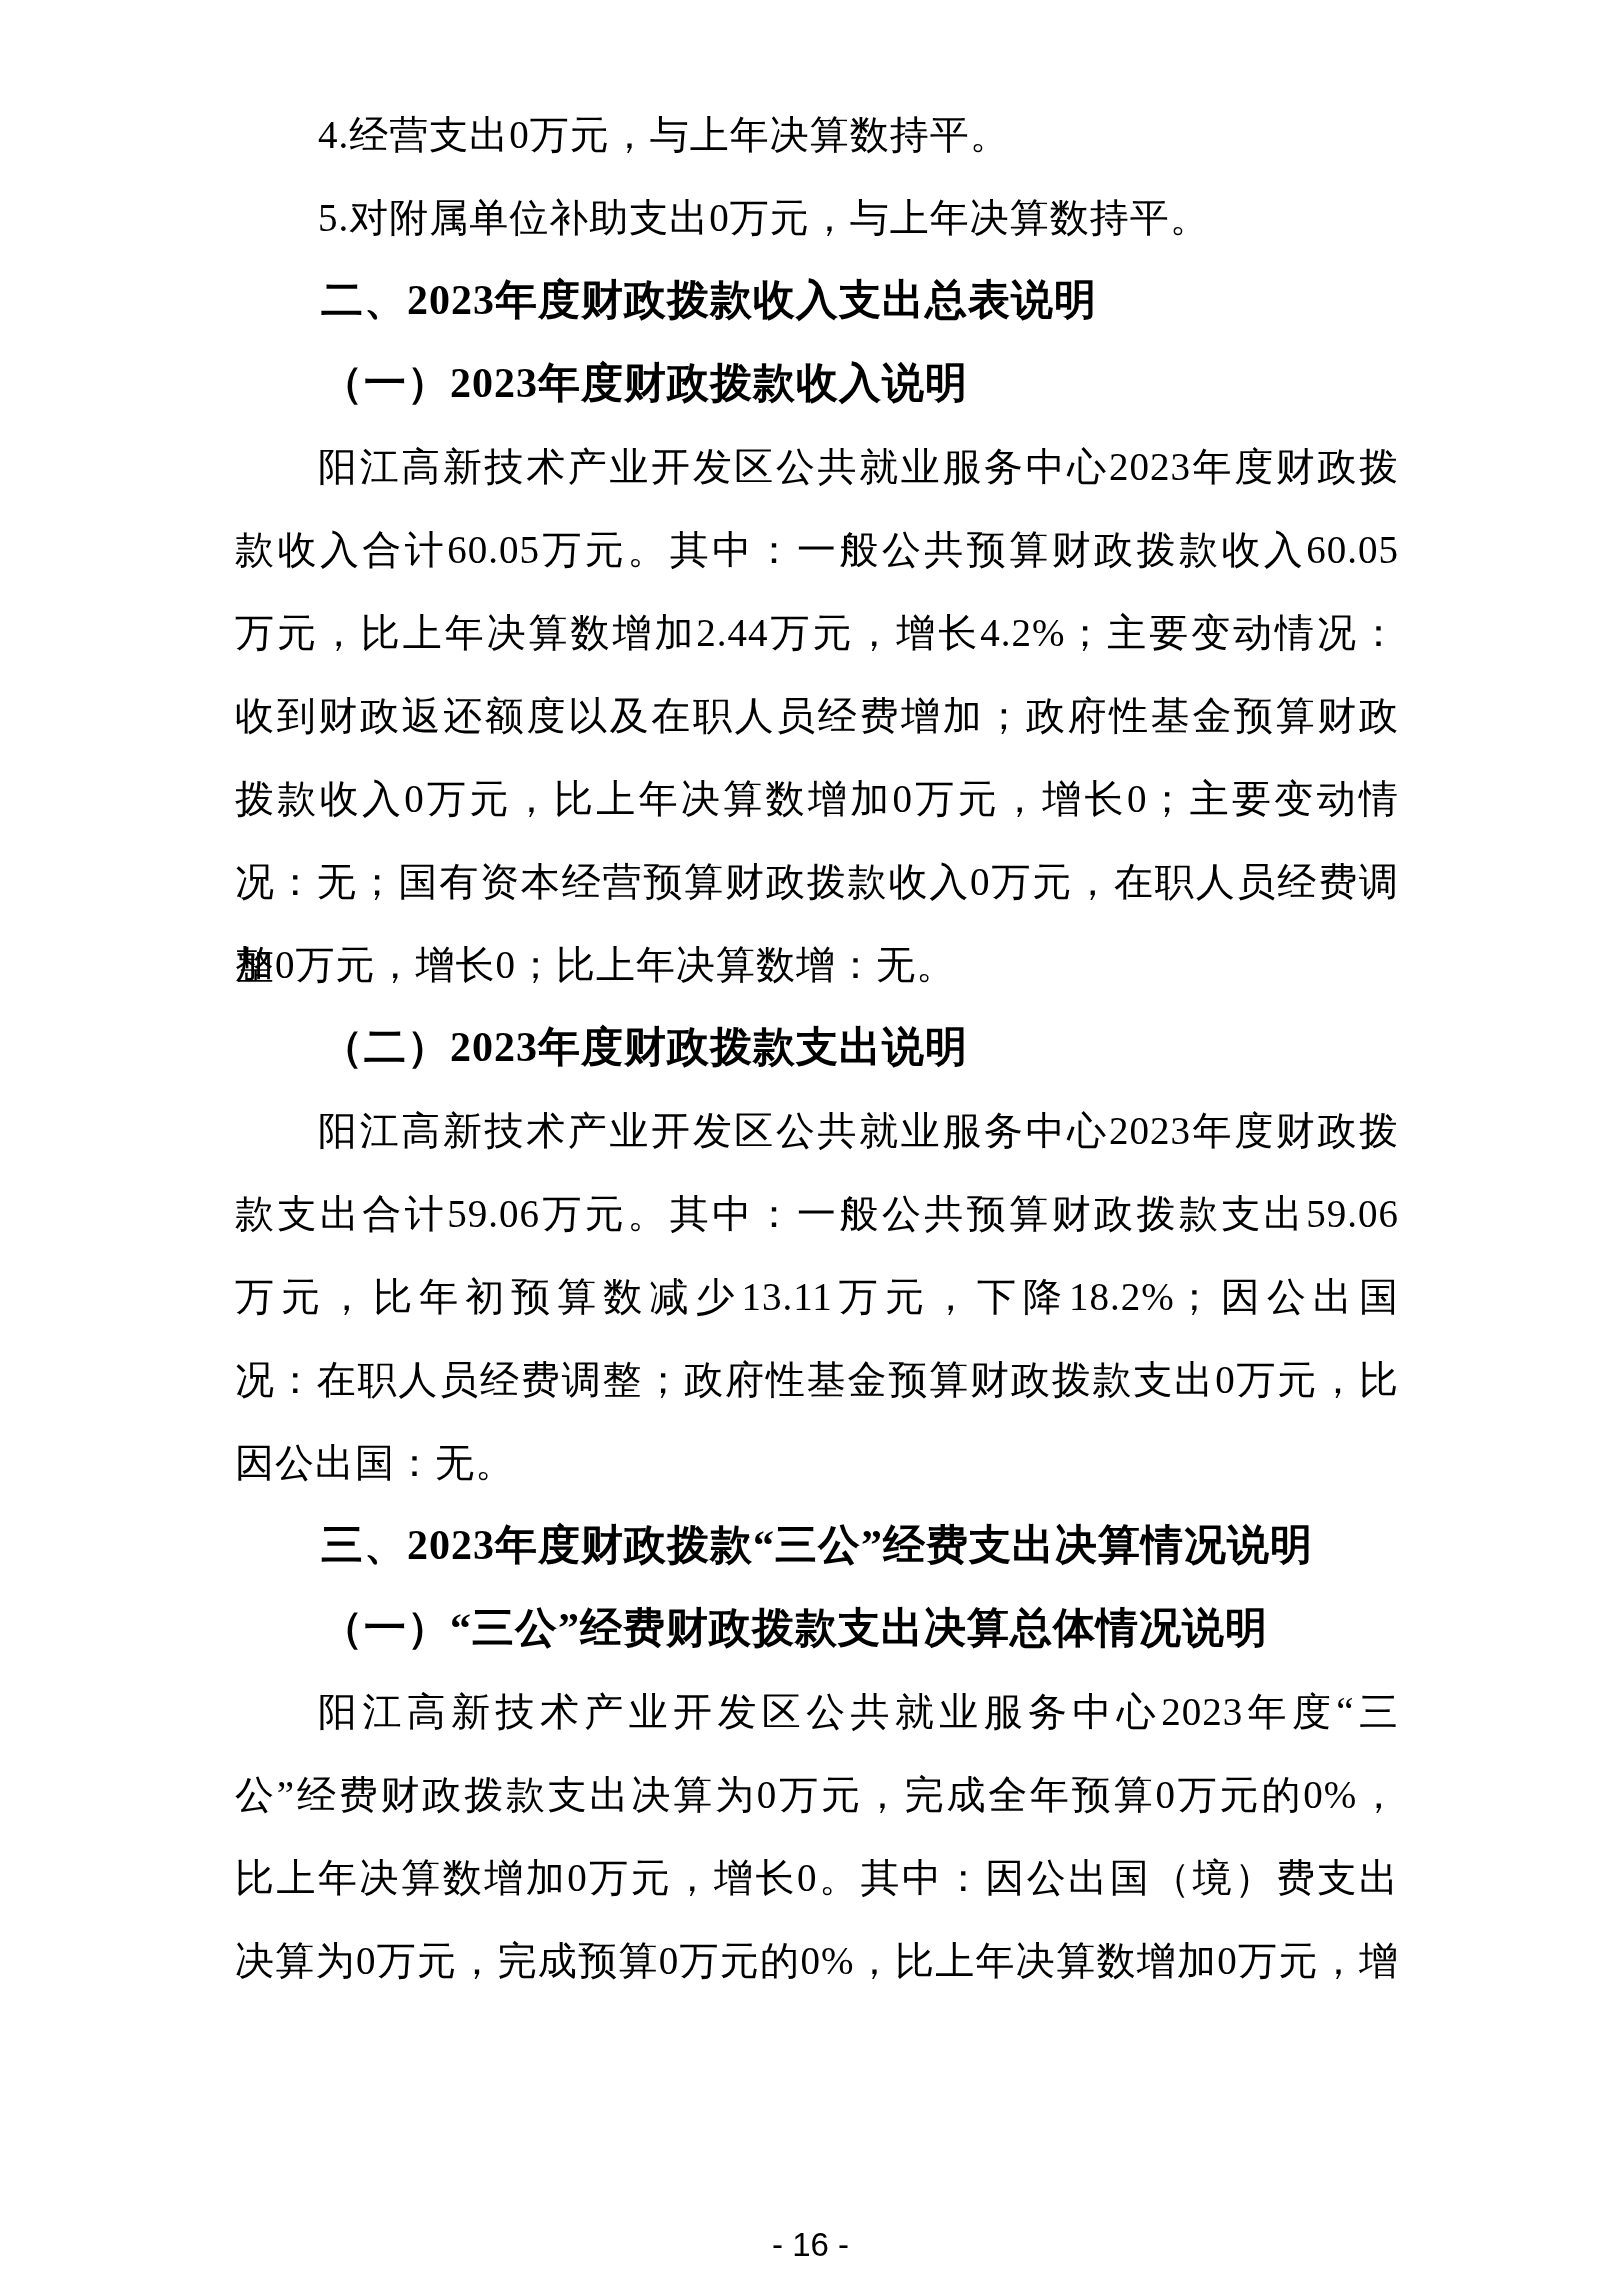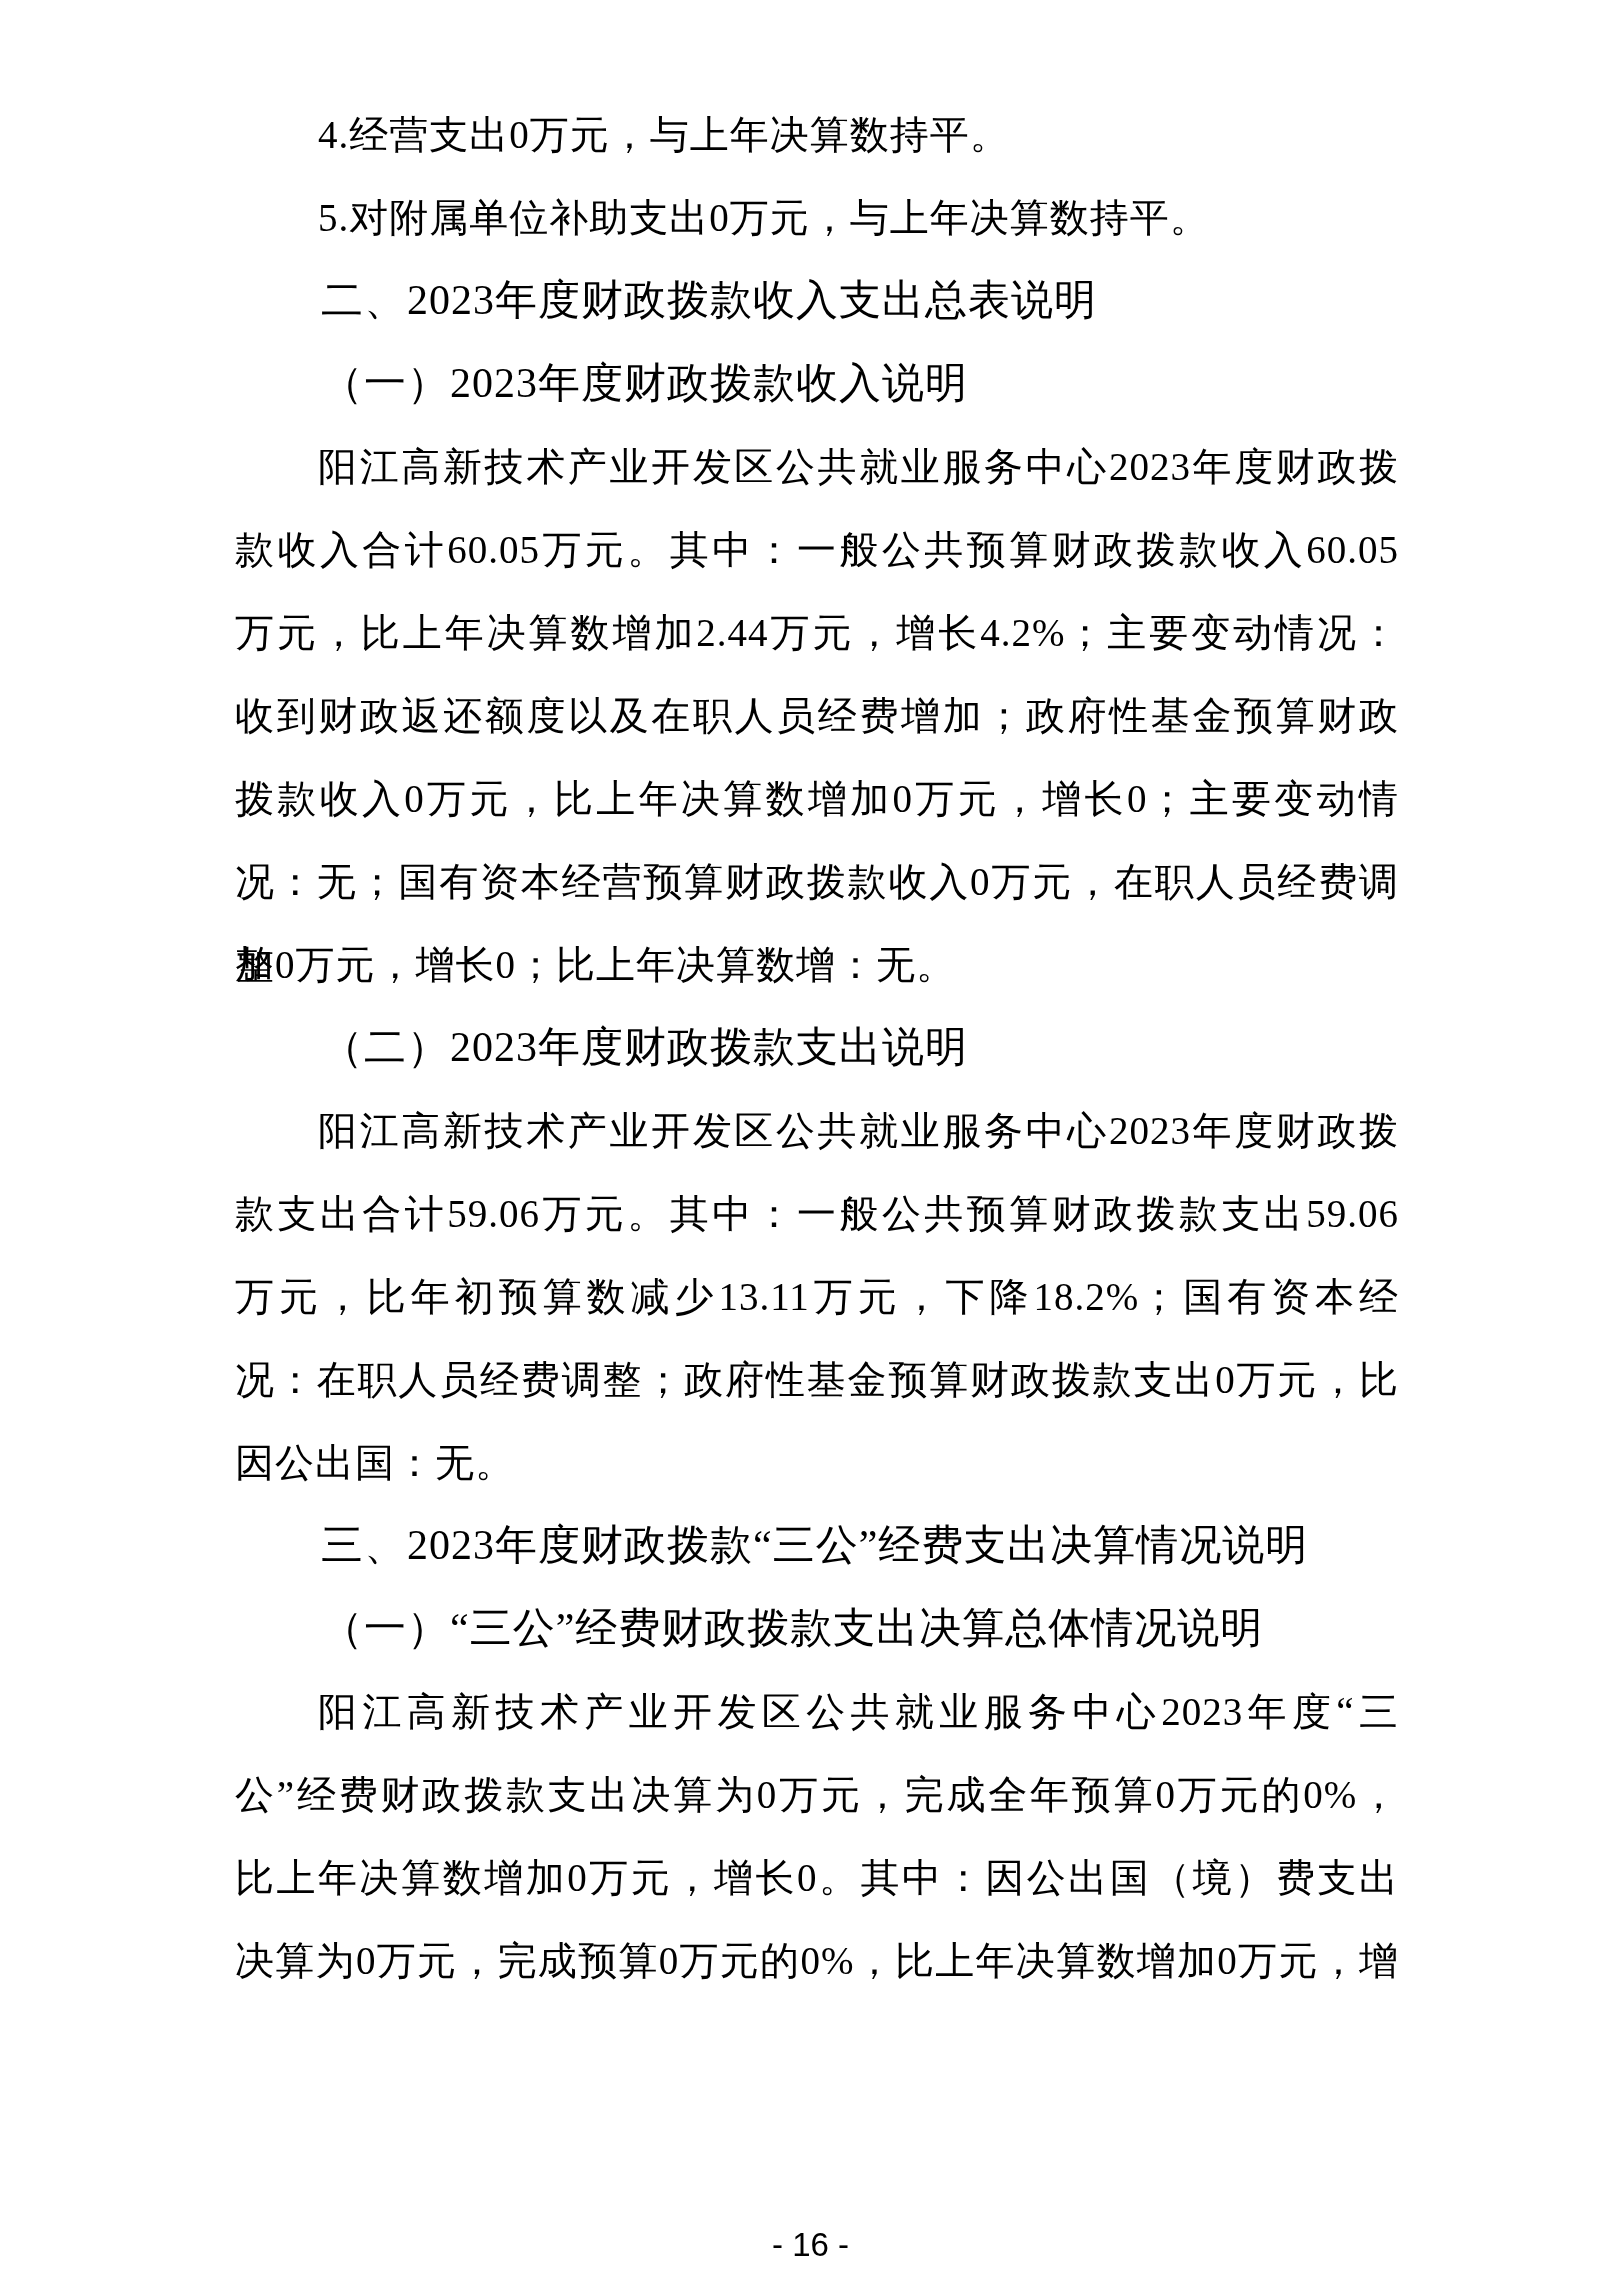"二、2023年度财政拨款收入支出总表说明" .line.heading { font-weight: normal -> bold }
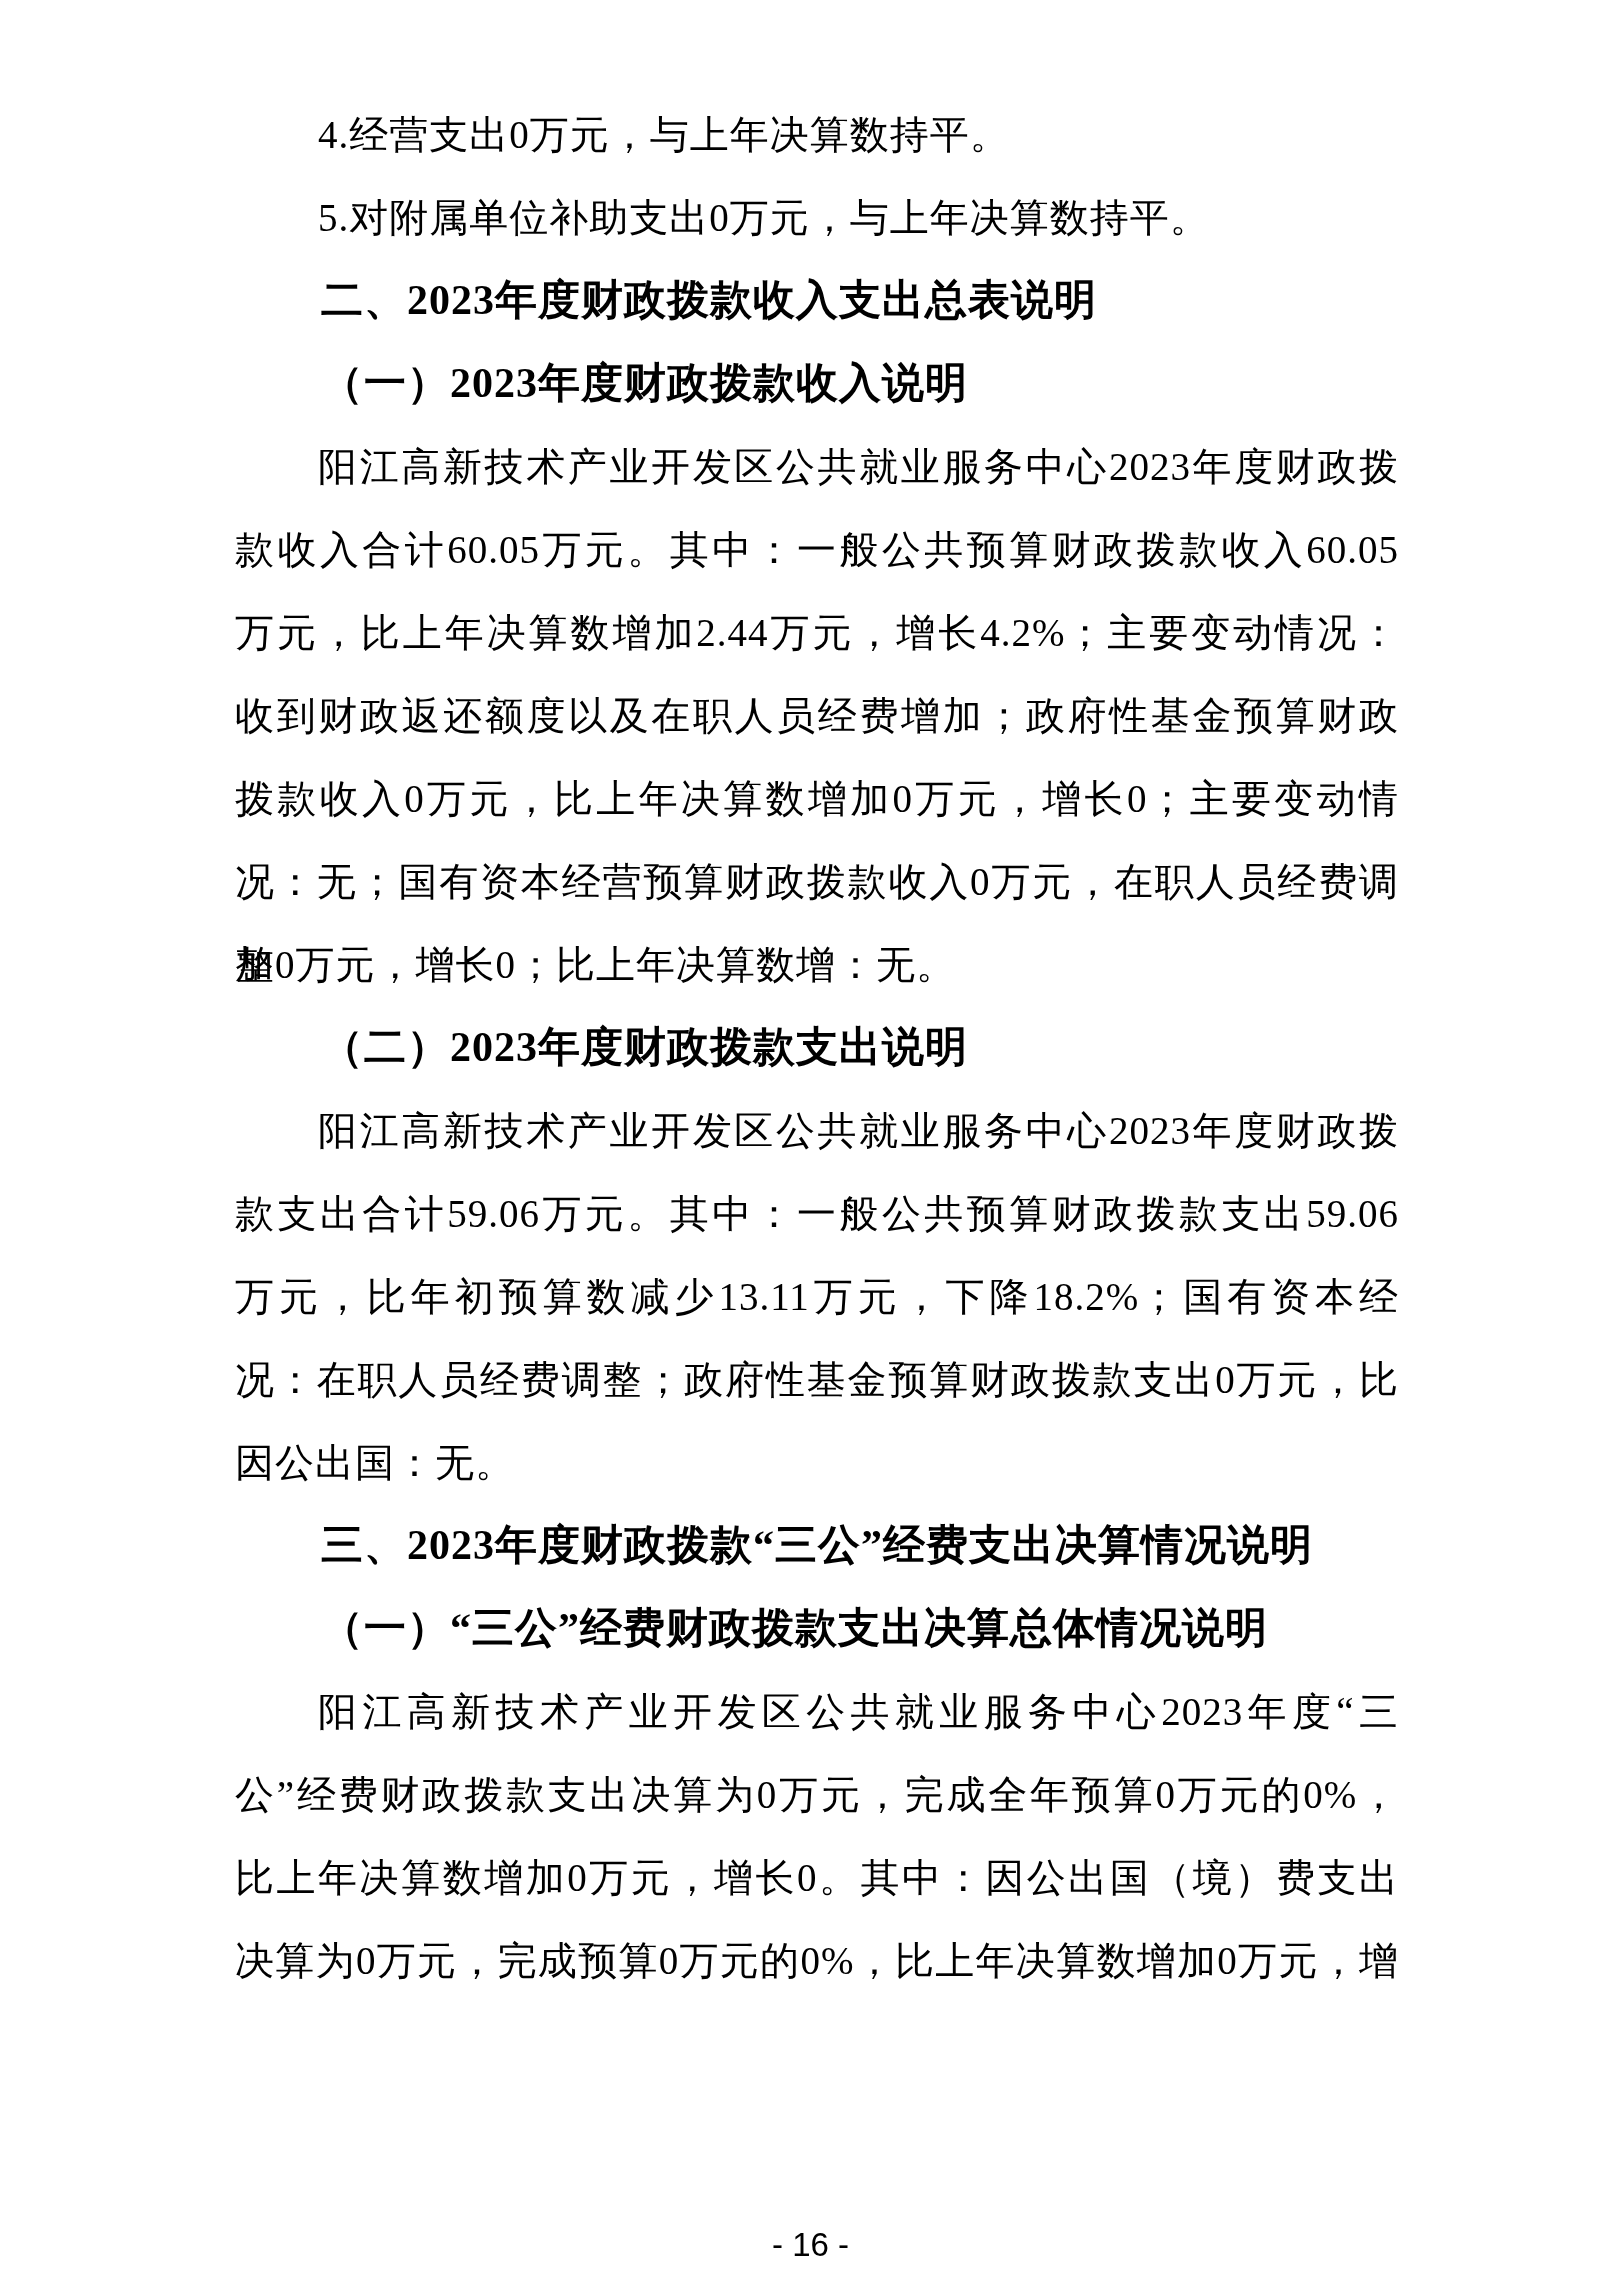"万元，比年初预算数减少13.11万元，下降18.2%；国有资本经" div.line { text: 国有资本经 -> 因公出国 }
